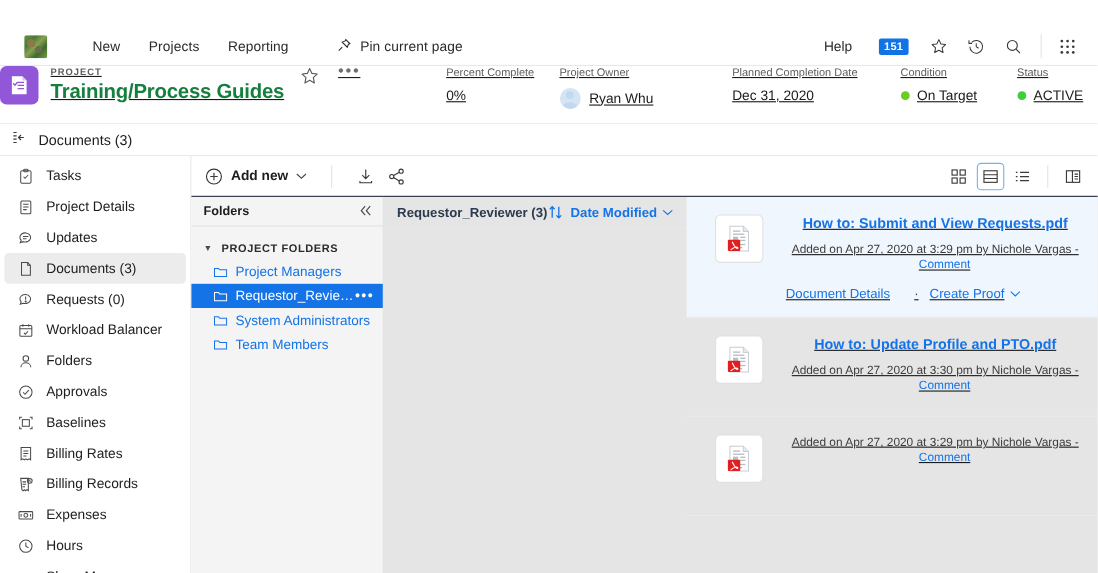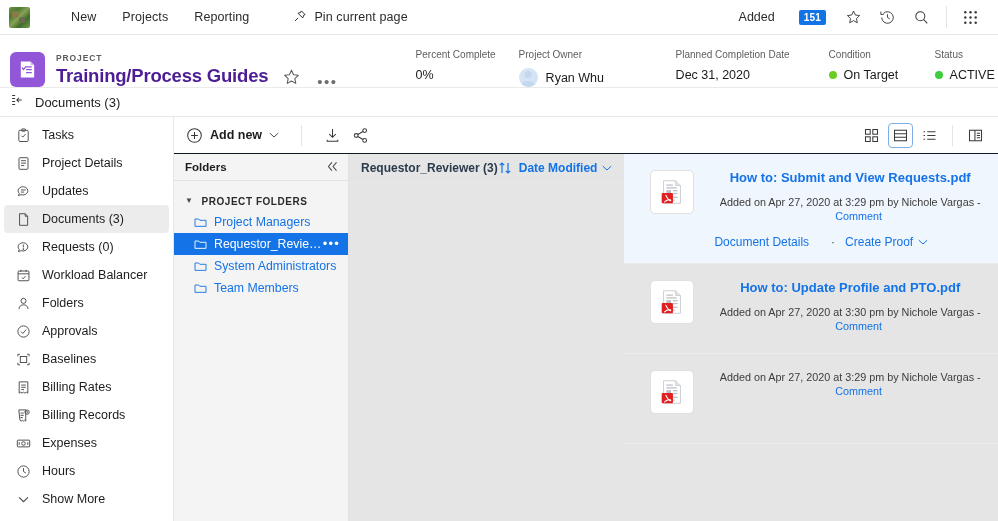"New" .globalnav { margin-top: none -> 25px; padding: 0 11px 0 9px -> 0 11px 0 22px }
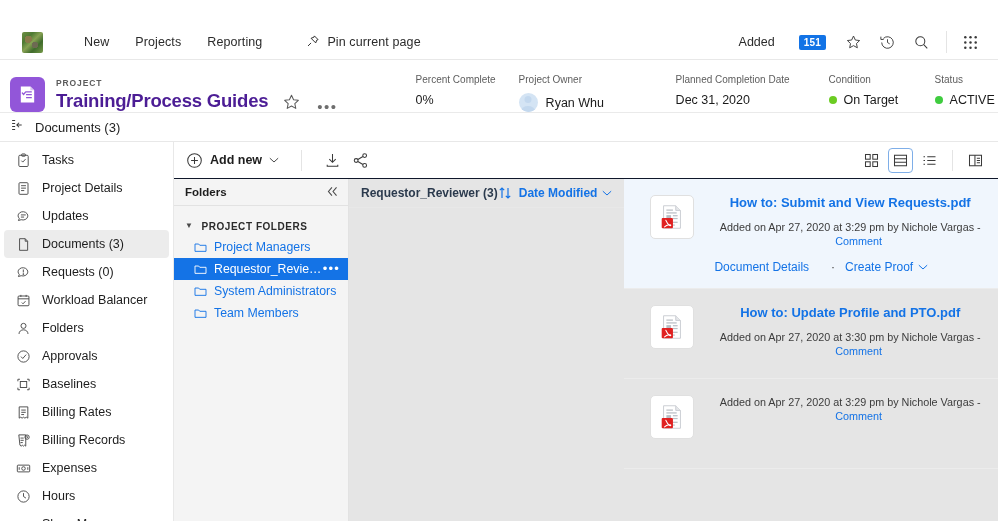"Added" div.gn-help { text: Added -> Help }
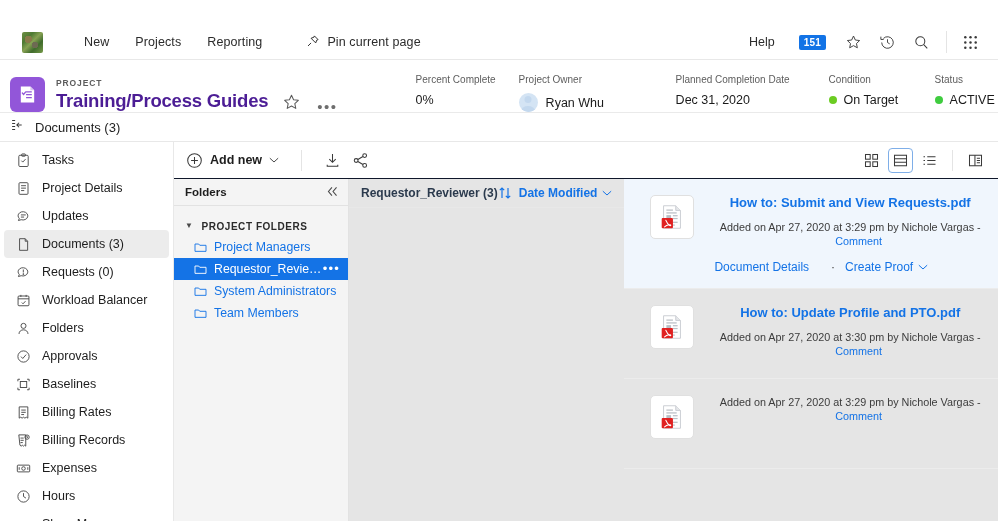"PROJECT" .projhead { align-items: flex-end -> flex-start; padding-left: 10px -> none; text-decoration: none -> underline }
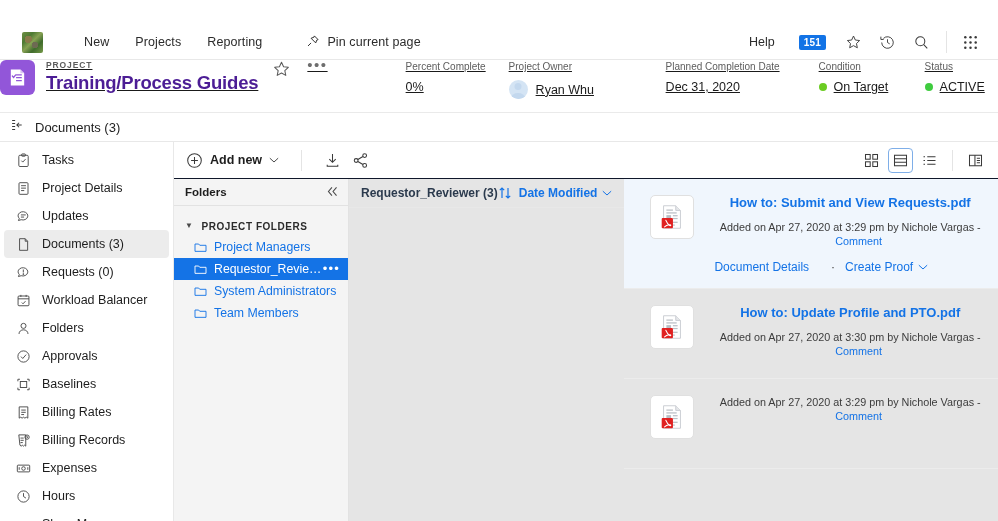"Training/Process Guides" .proj-name { color: #4c1d95 -> #15803d }
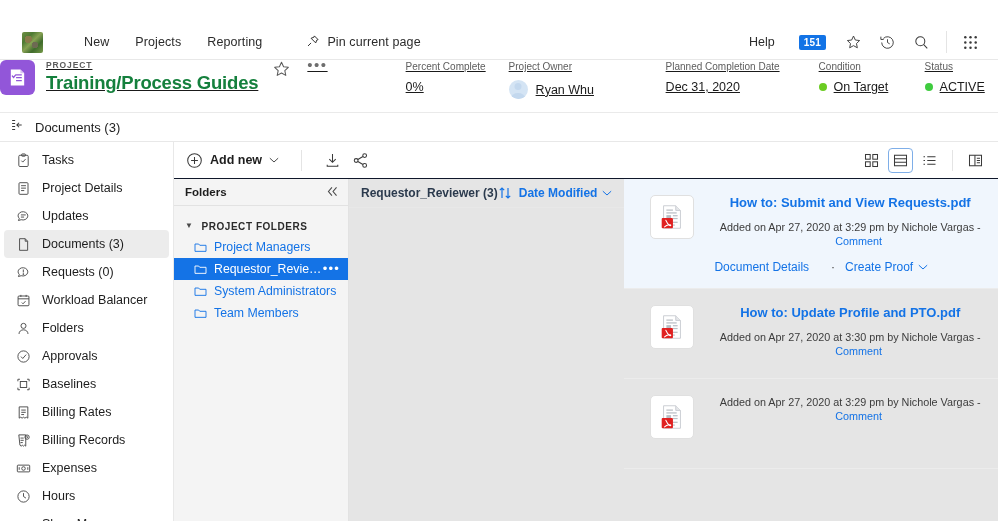"How to: Submit and View" .doclist { text-decoration: none -> underline }
